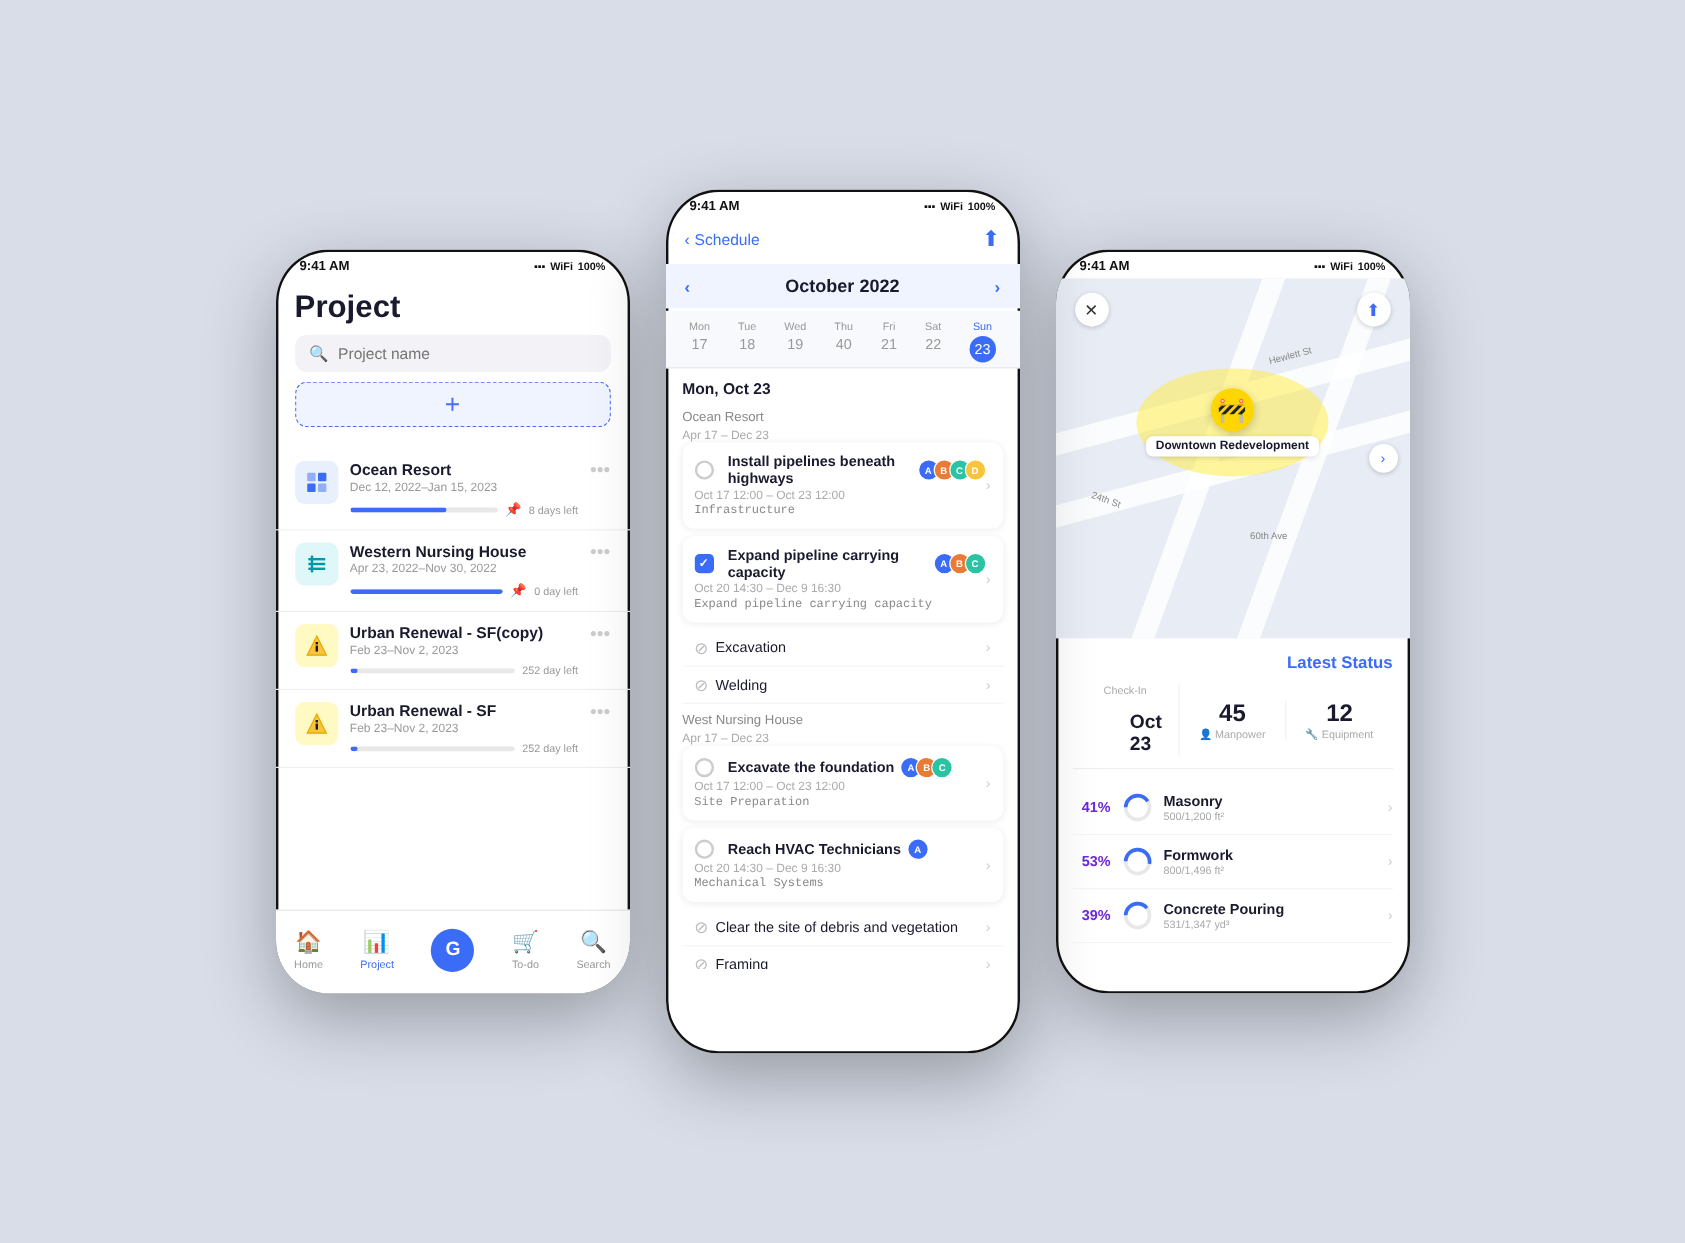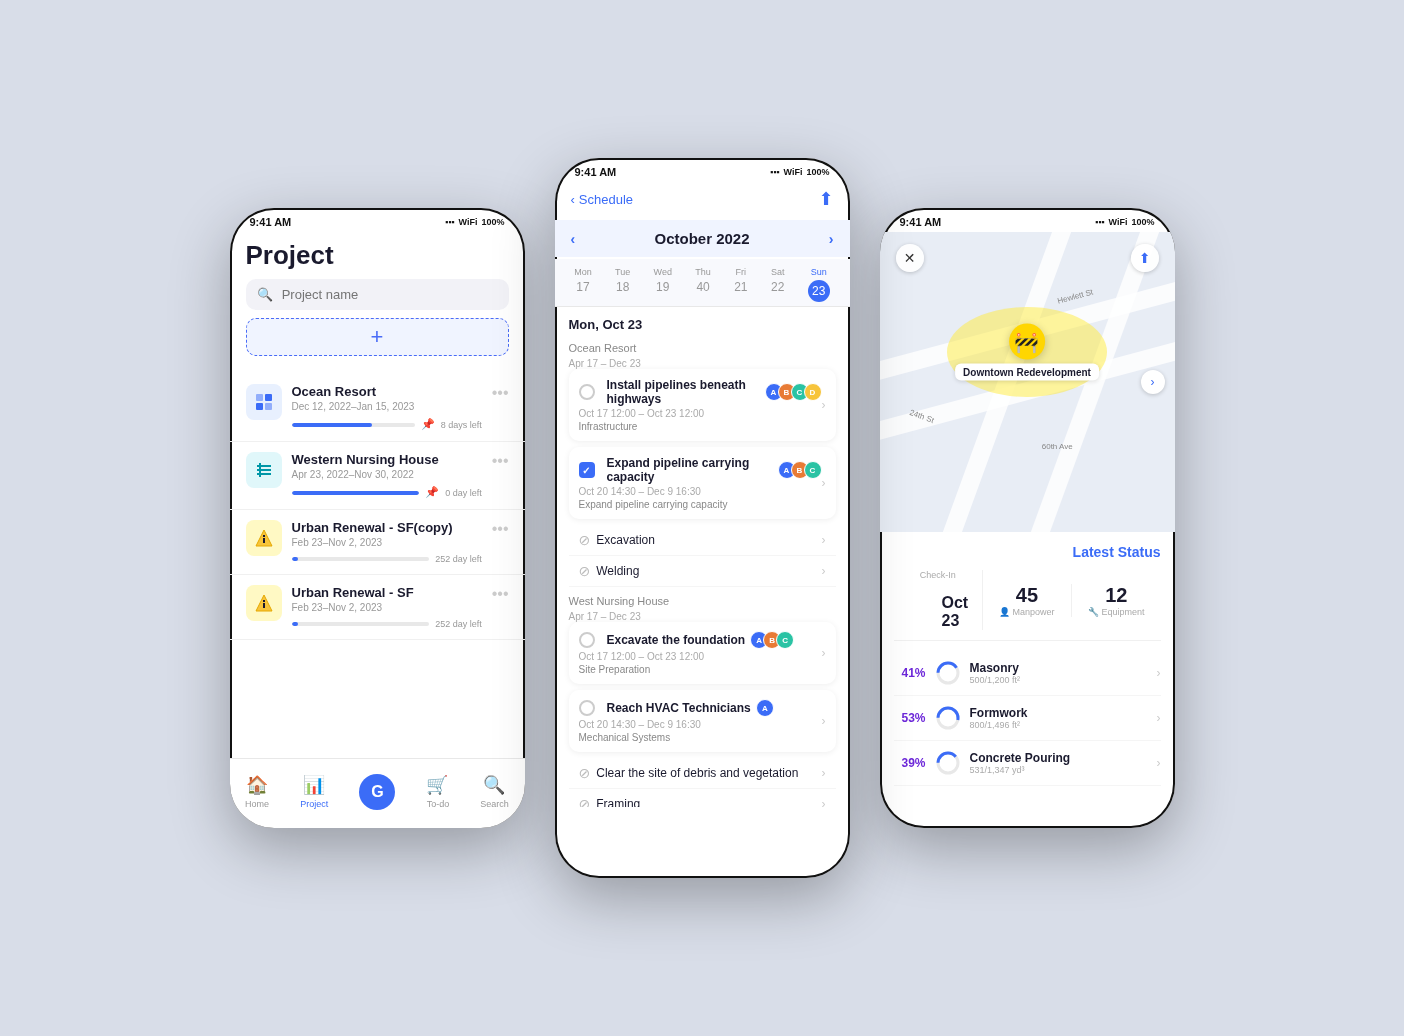"Infrastructure" .task-category { font-family: none -> Liberation Mono, monospace }
